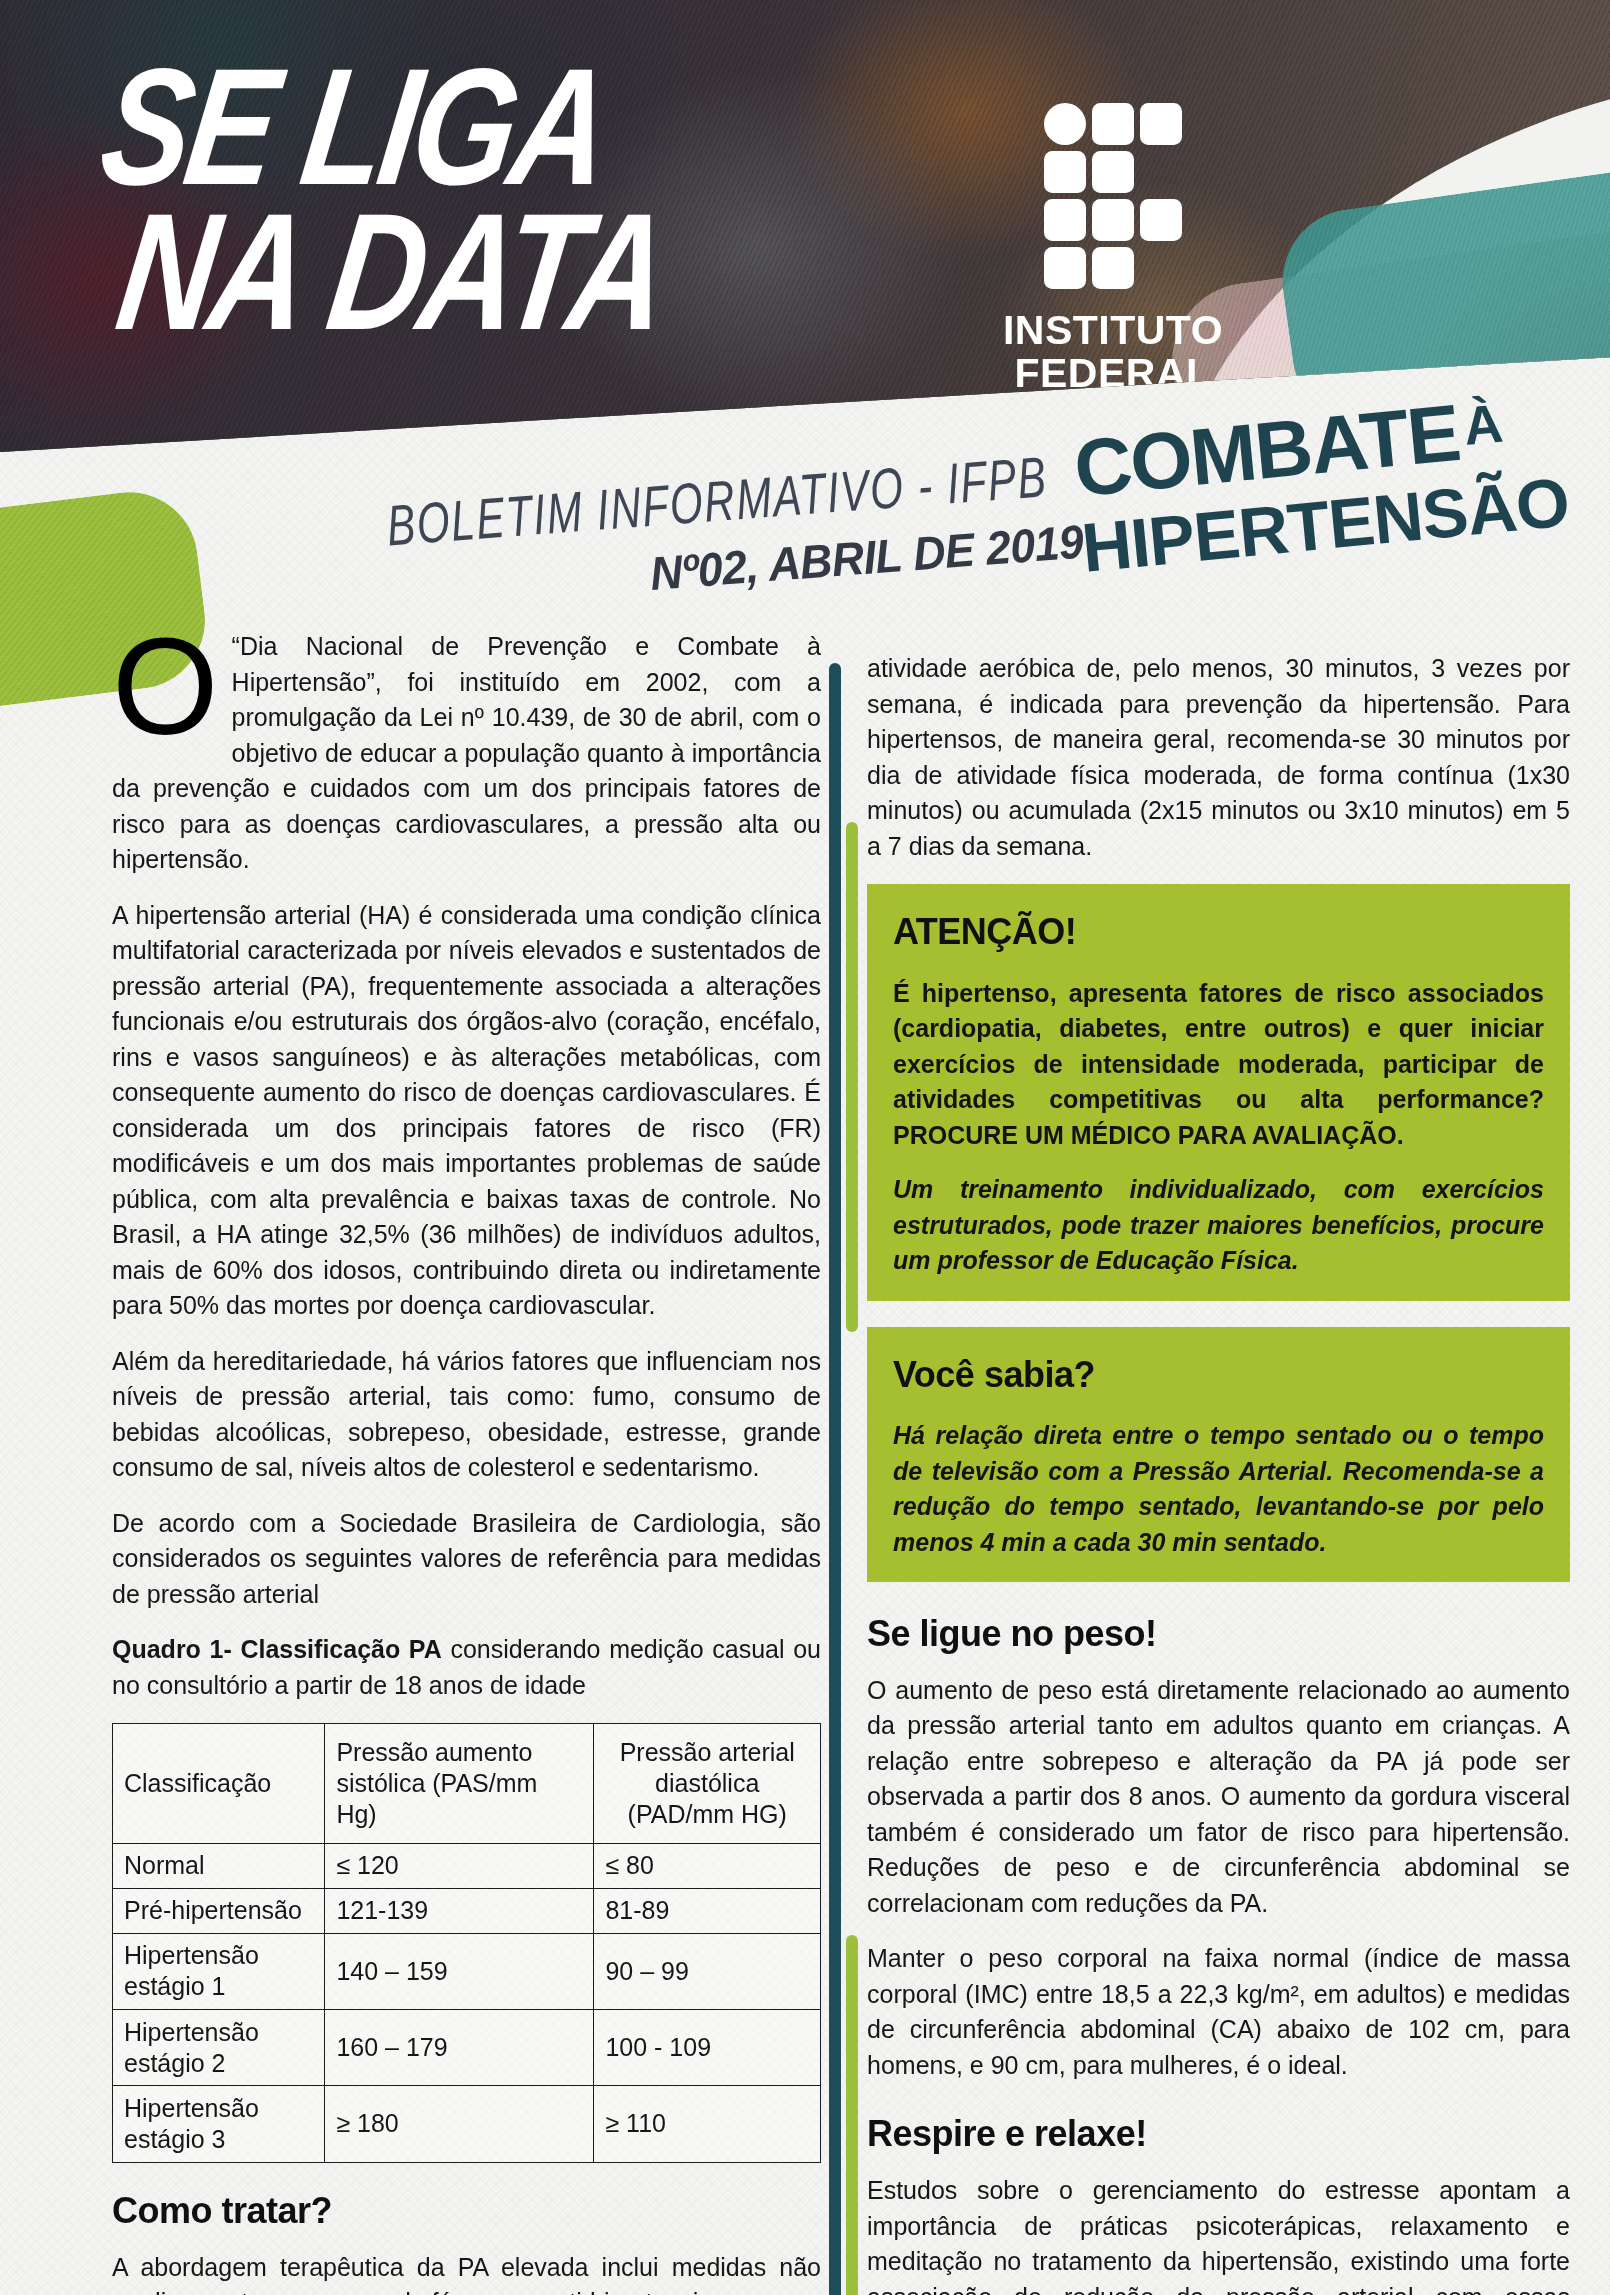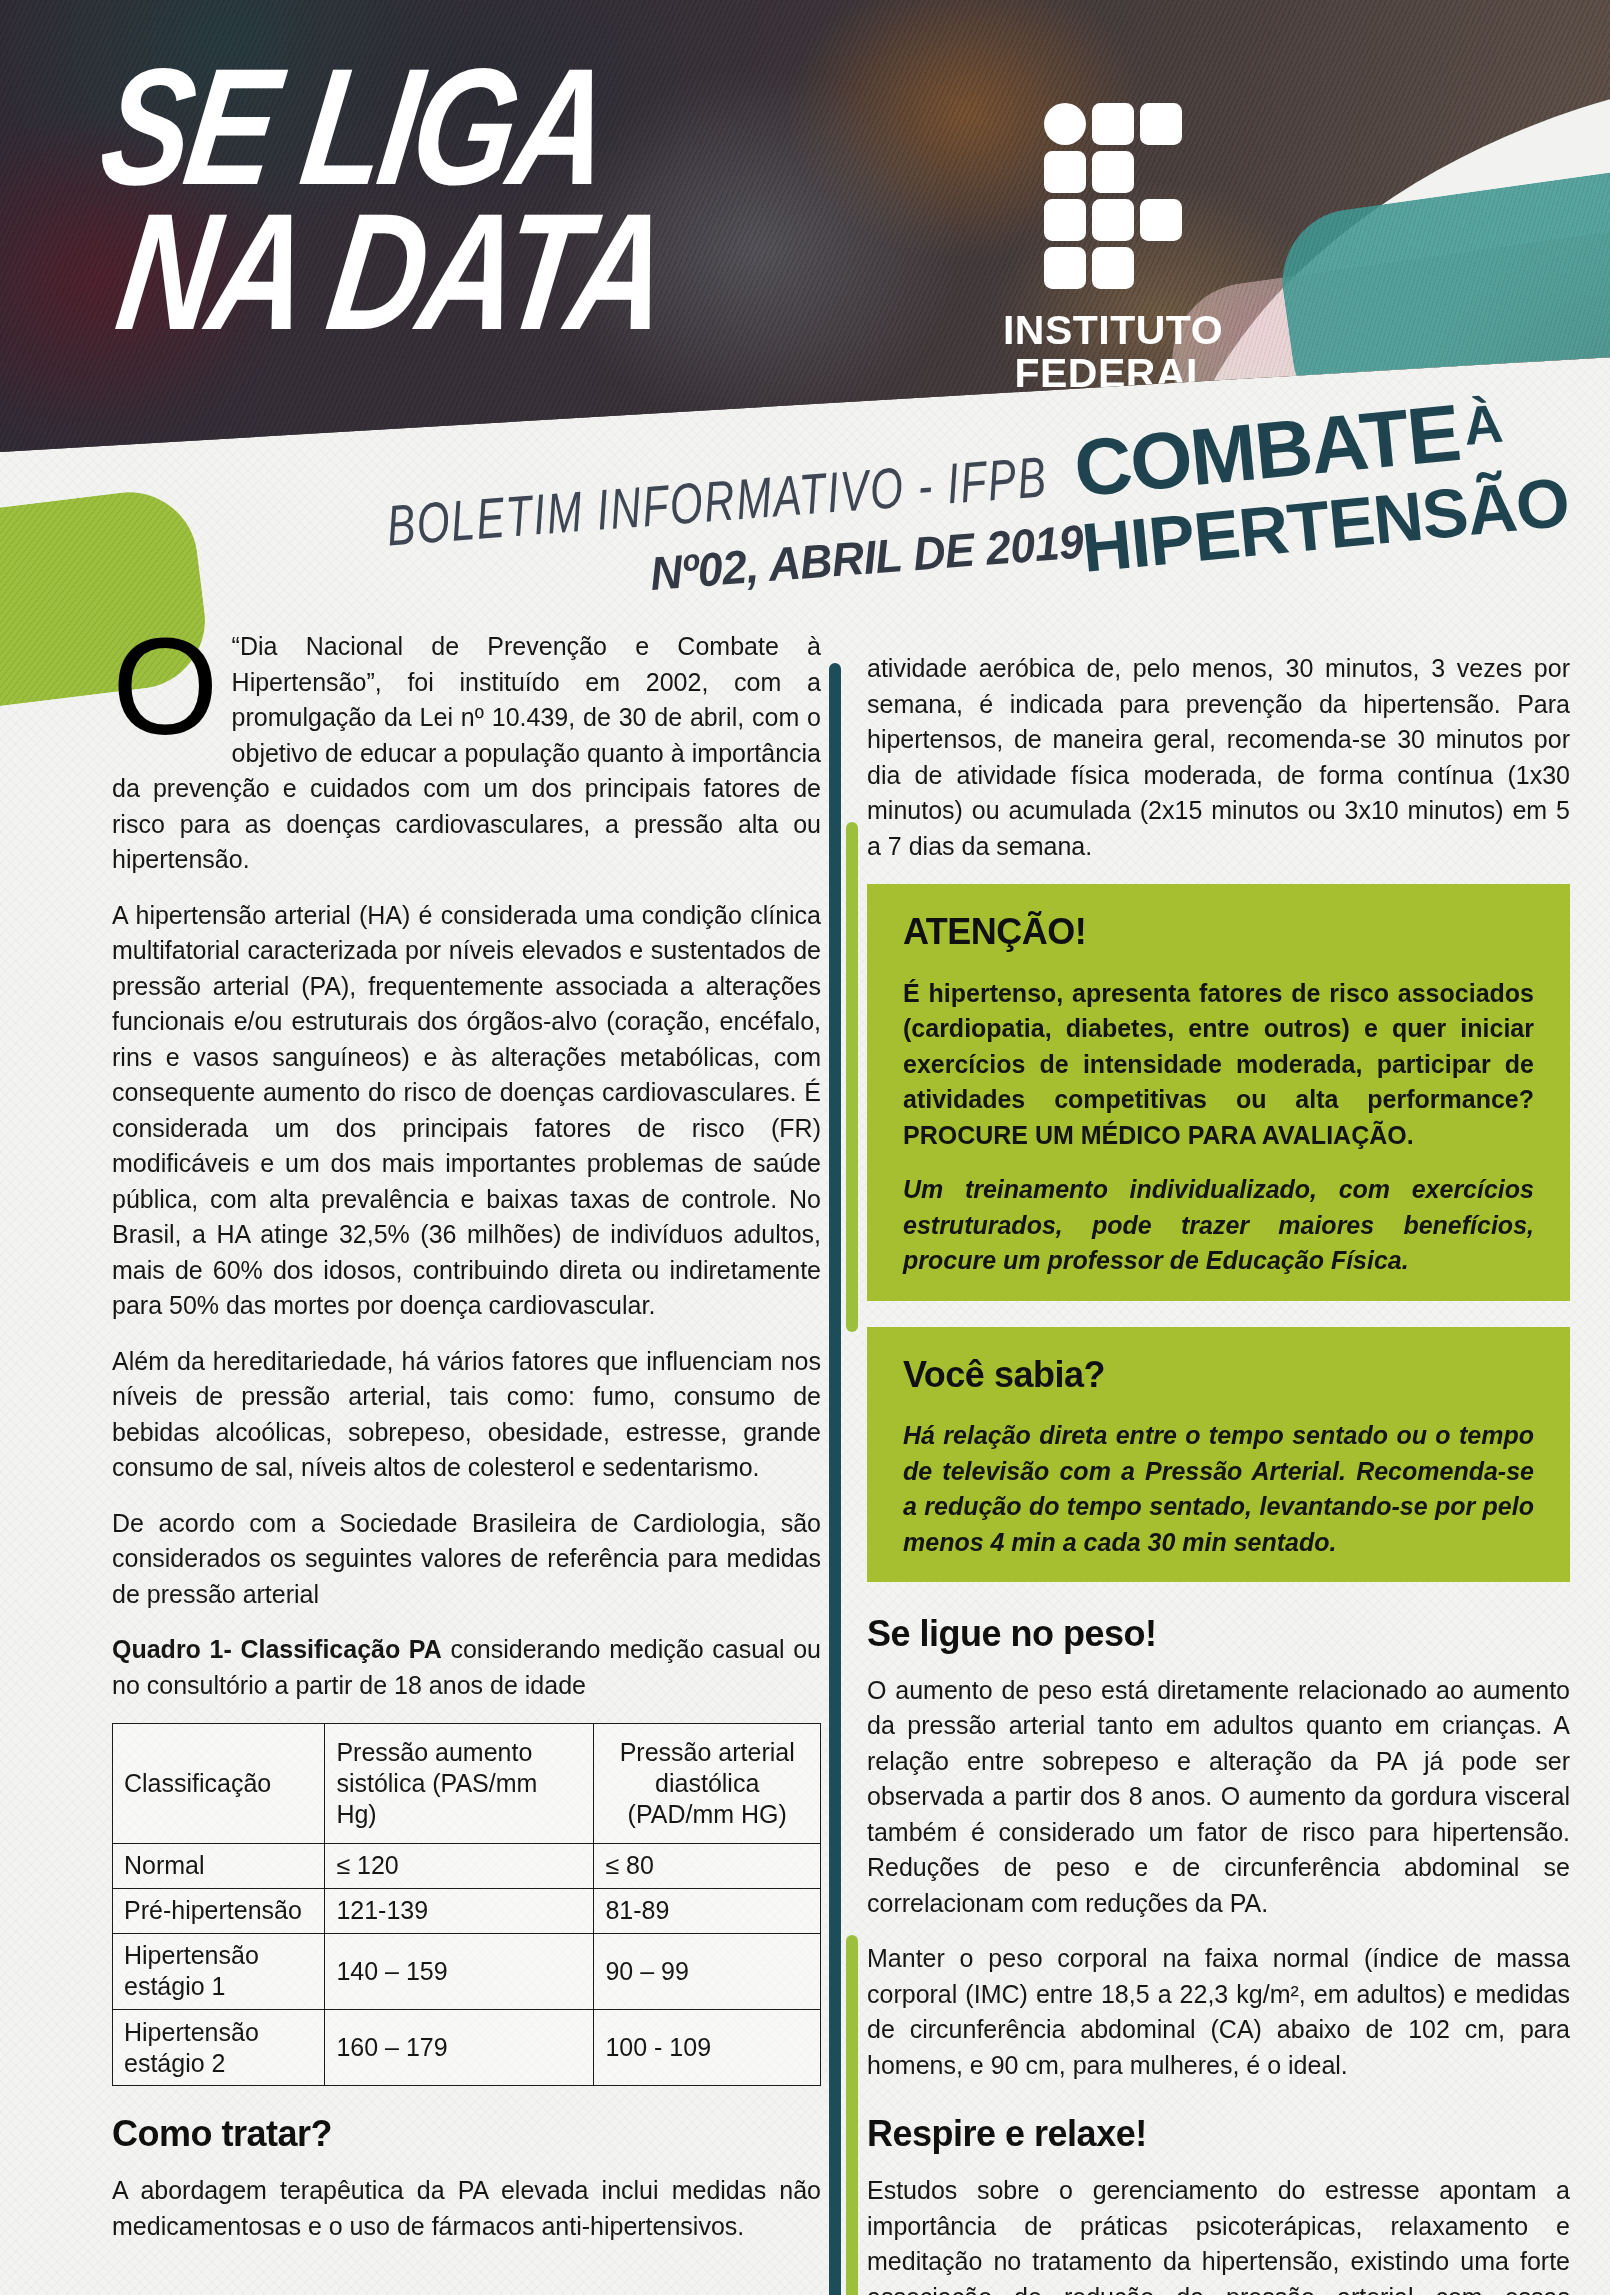"ATENÇÃO!" .box { padding: 22px 36px -> 22px 26px }
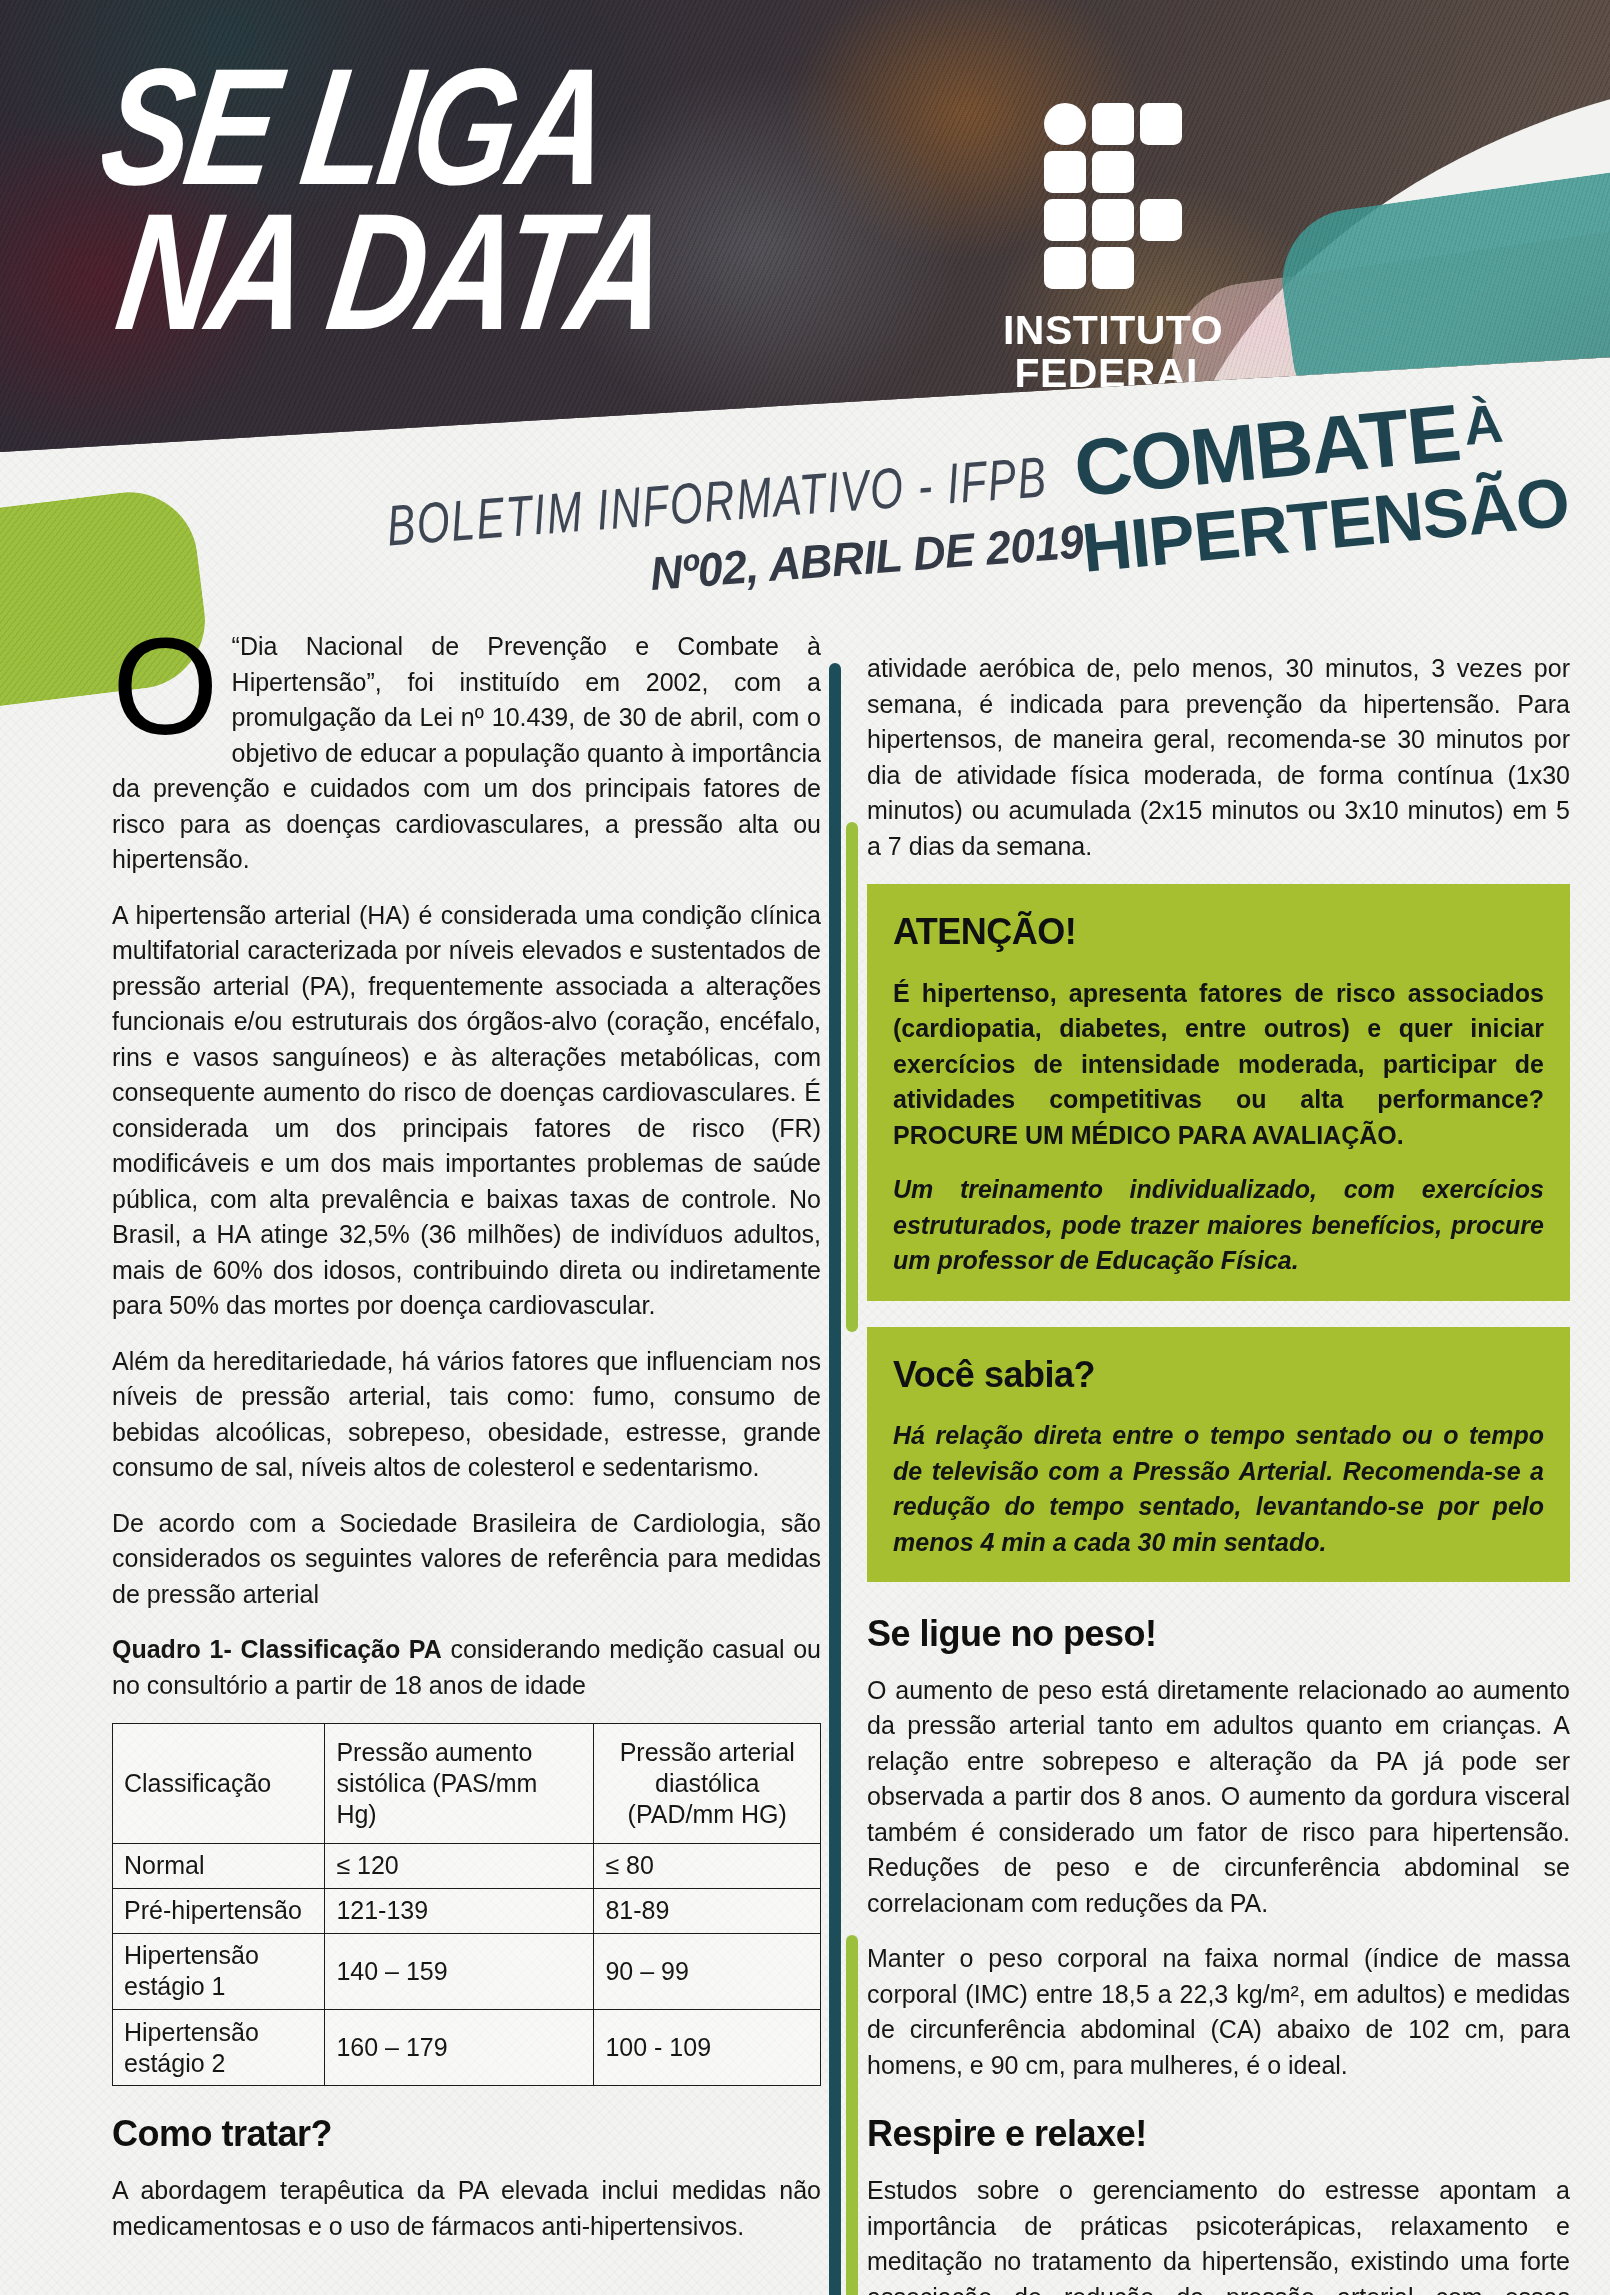"Hipertensão estágio 3" tr { html: none -> <tr> <td>Hipertensão estágio 3</td> <td>≥ 180</td> <td>≥ 110</td> </tr> }
